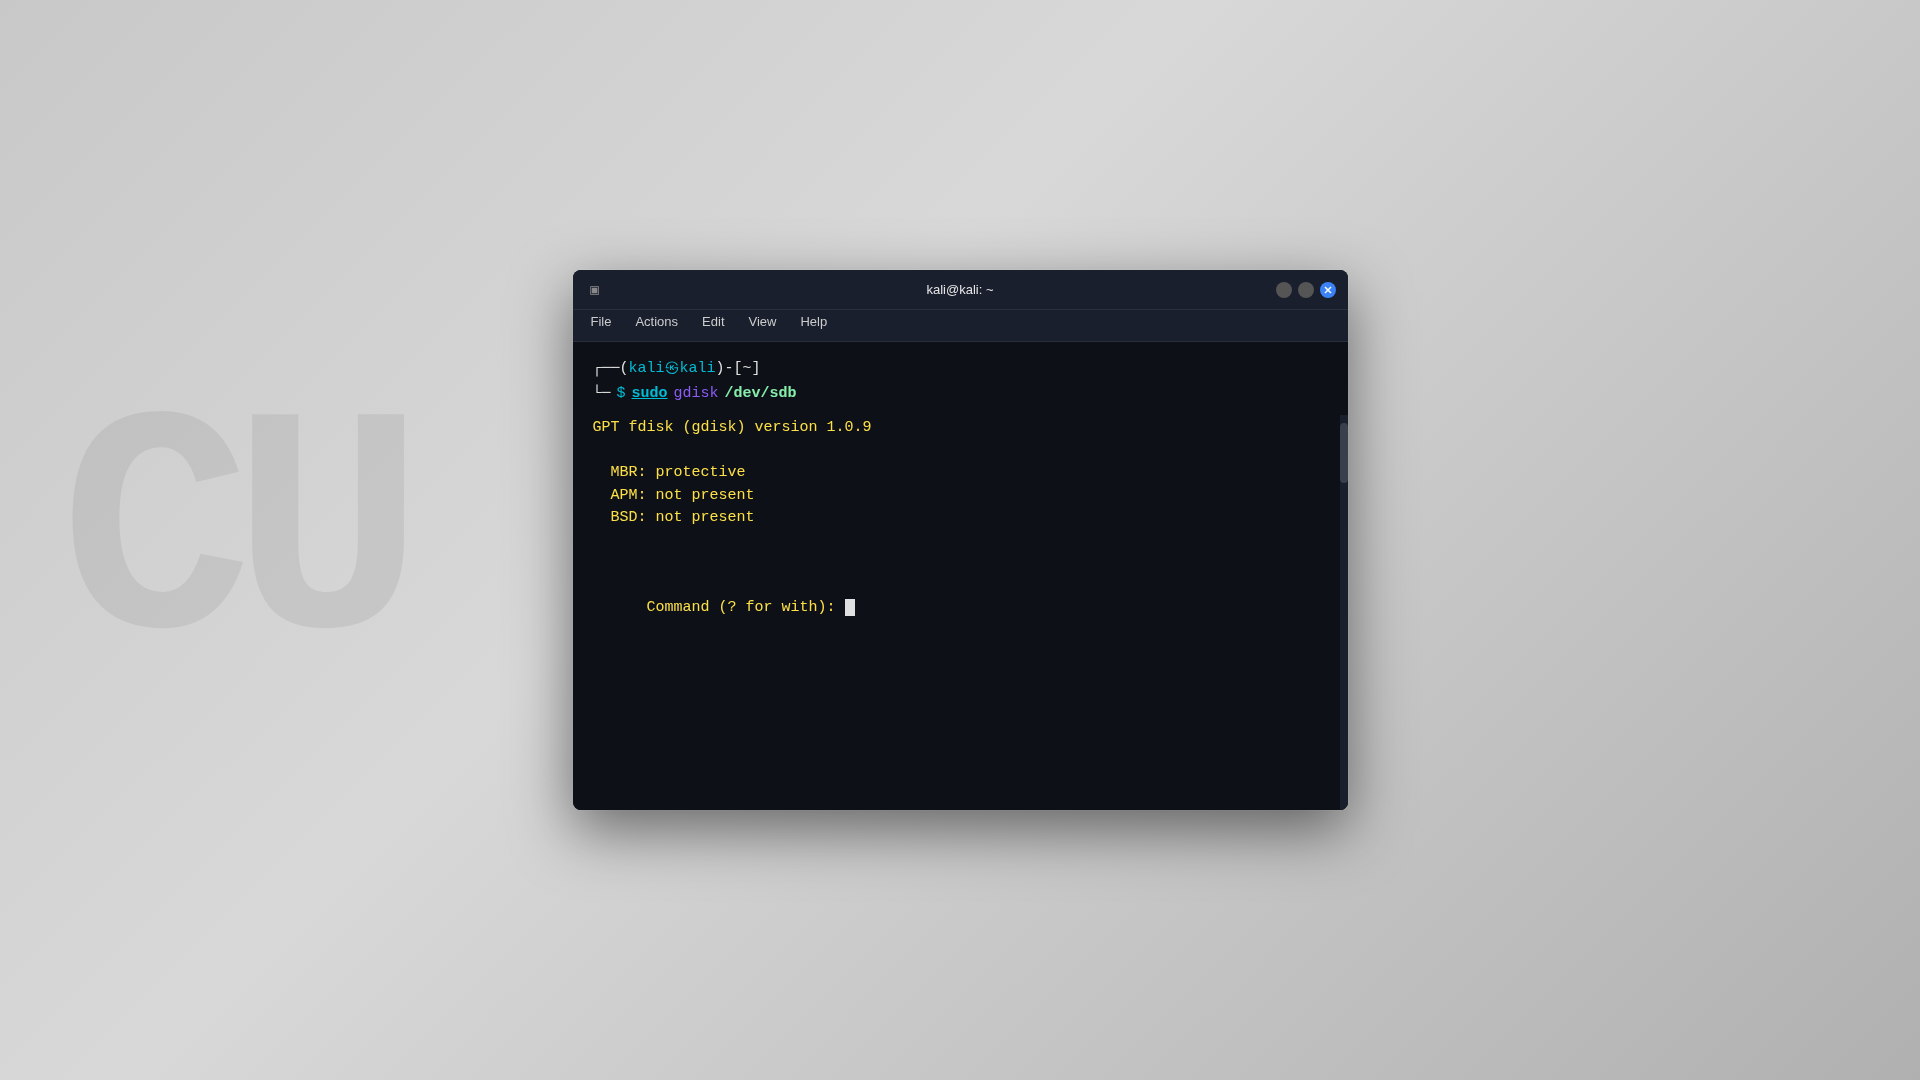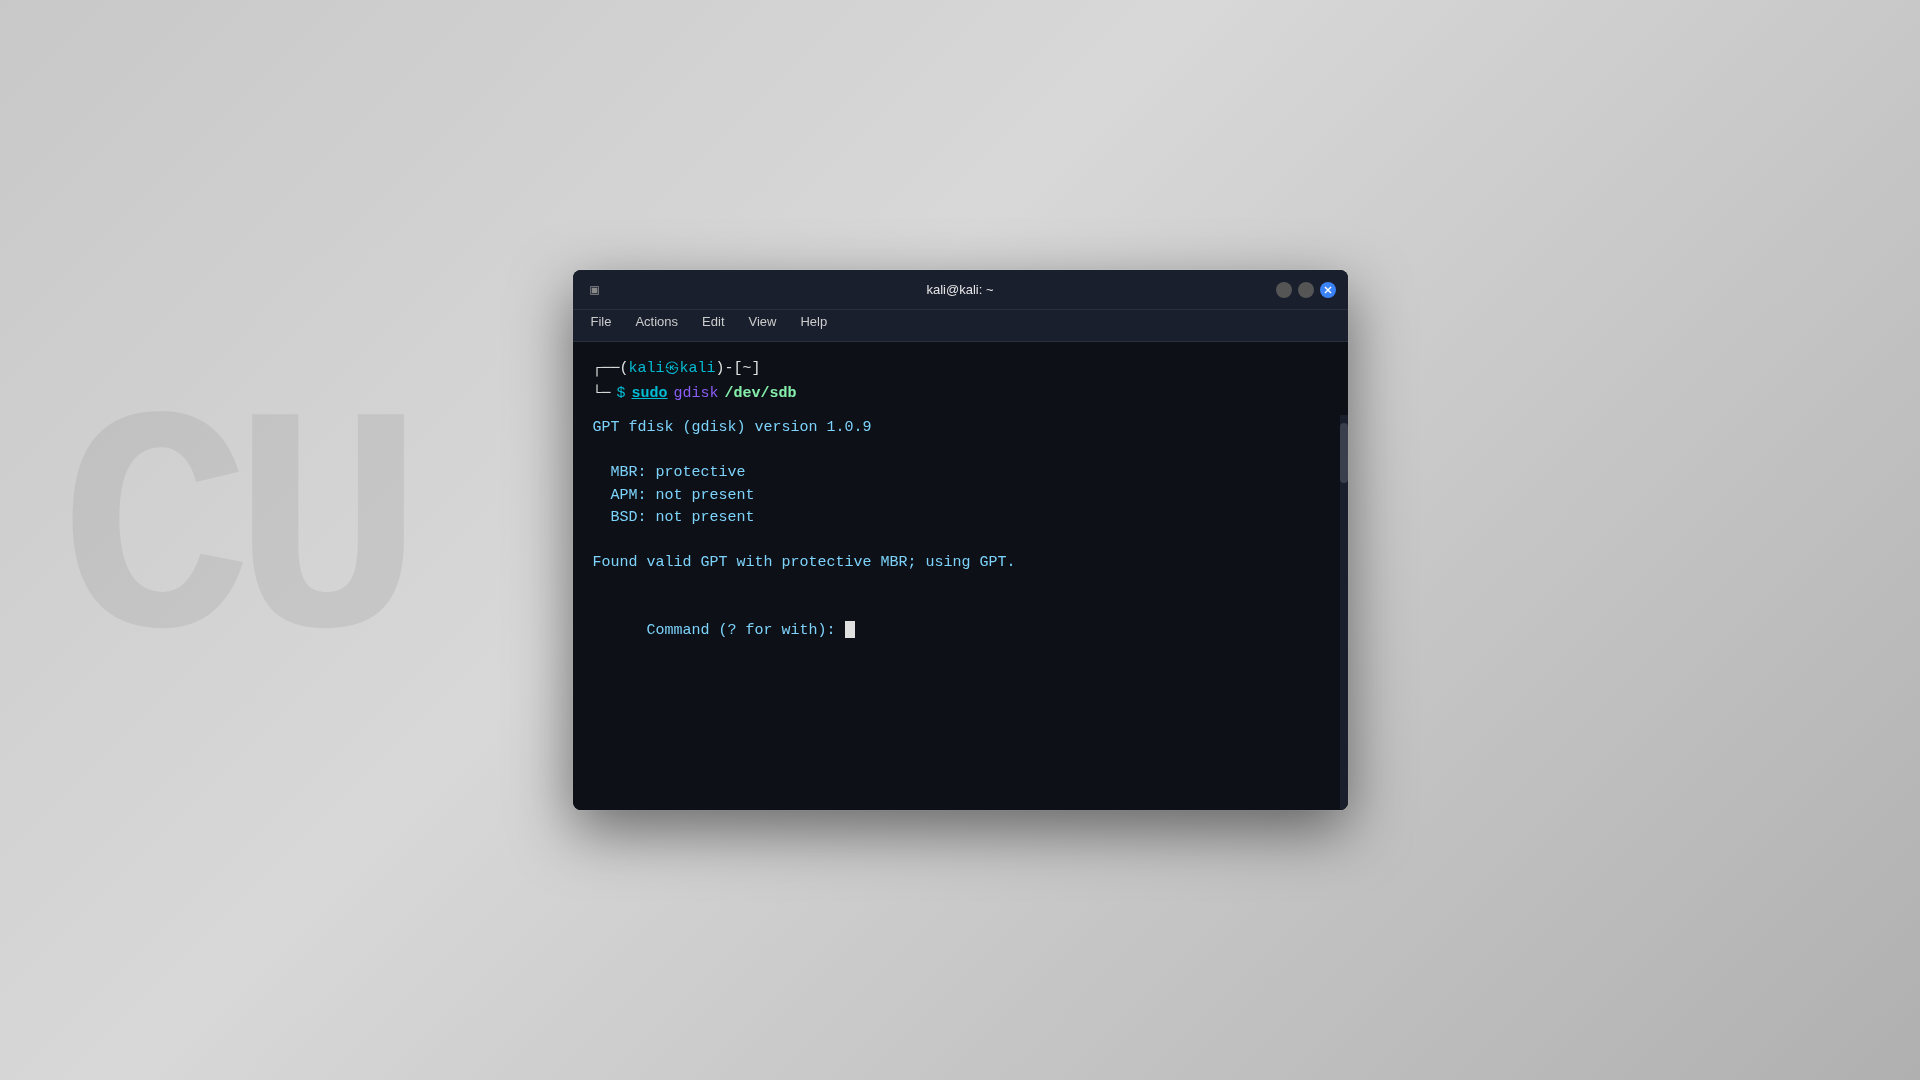"GPT fdisk (gdisk) version 1.0.9" .output-line { color: #7dd3fc -> #fde047 }
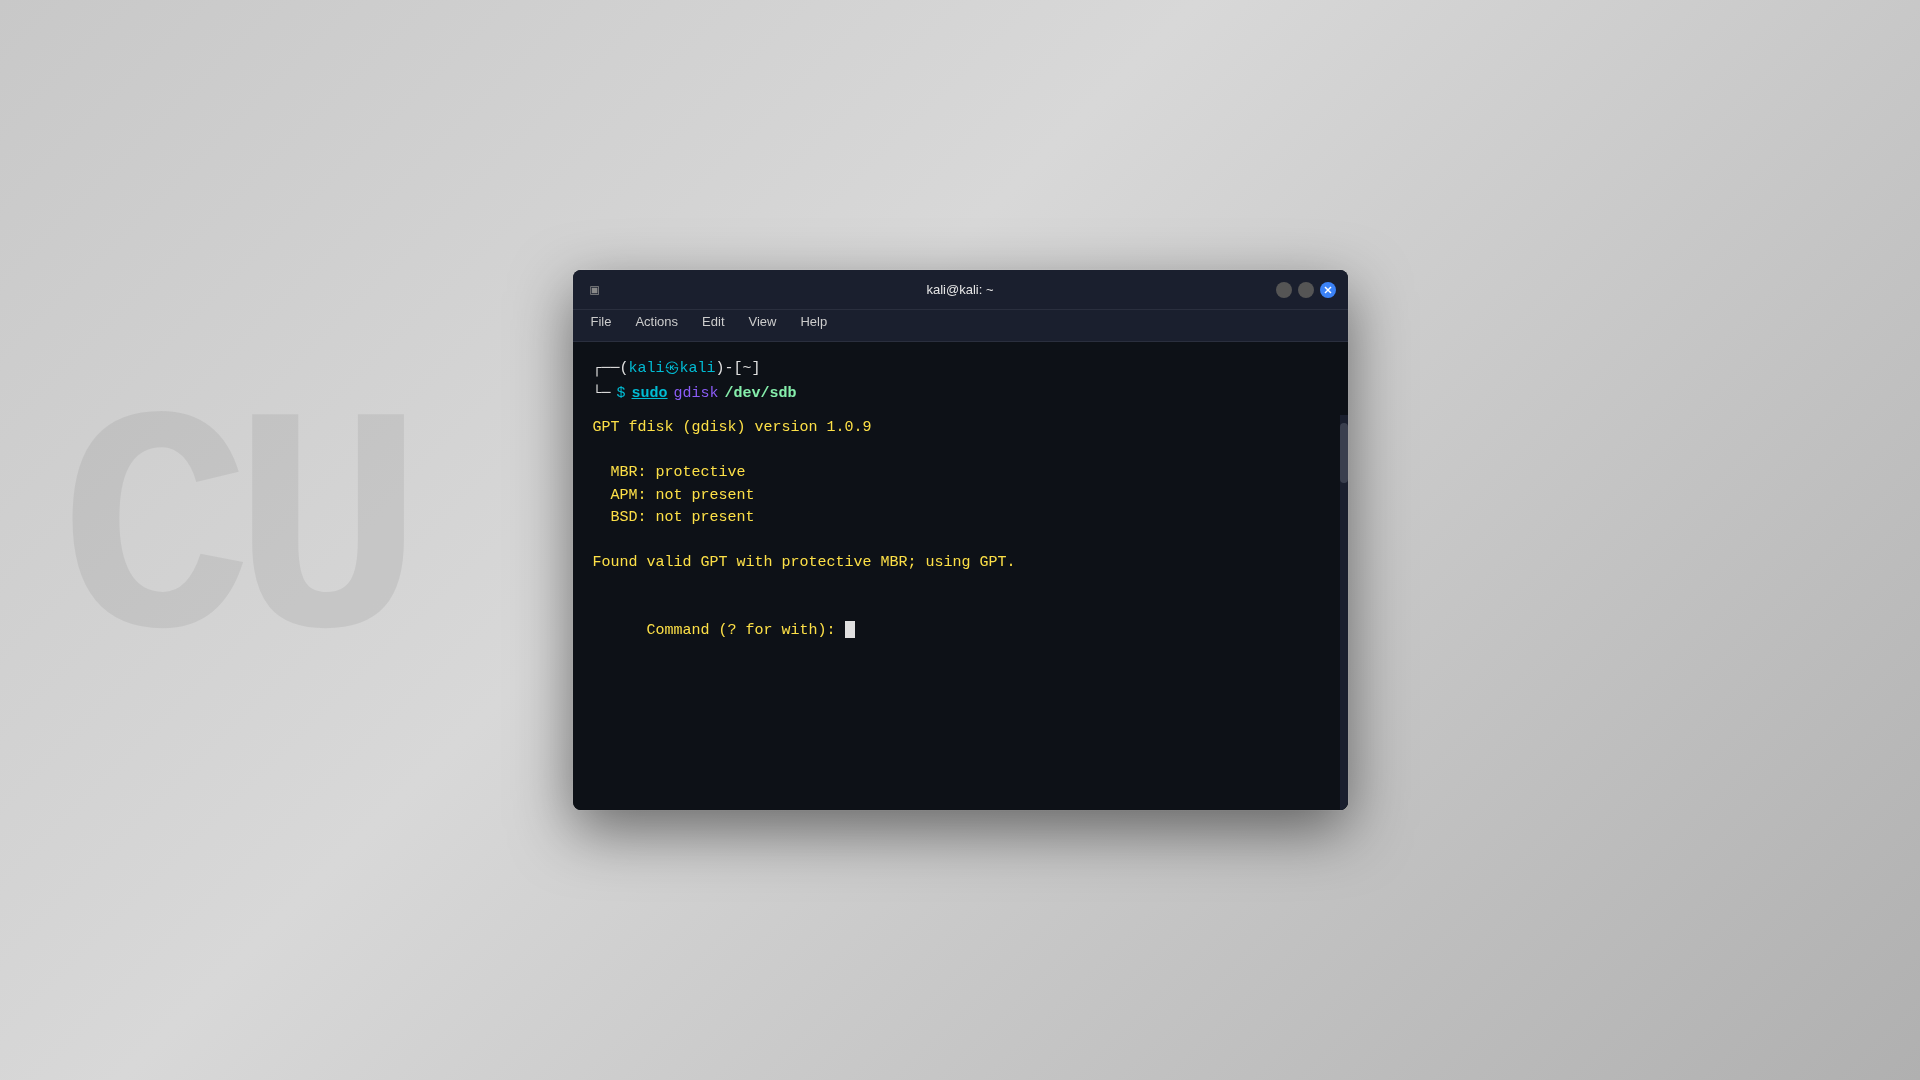"Found valid GPT with protective" div.output-line { html: <div>Found valid GPT with protective MBR; using GPT.</div> -> none }
